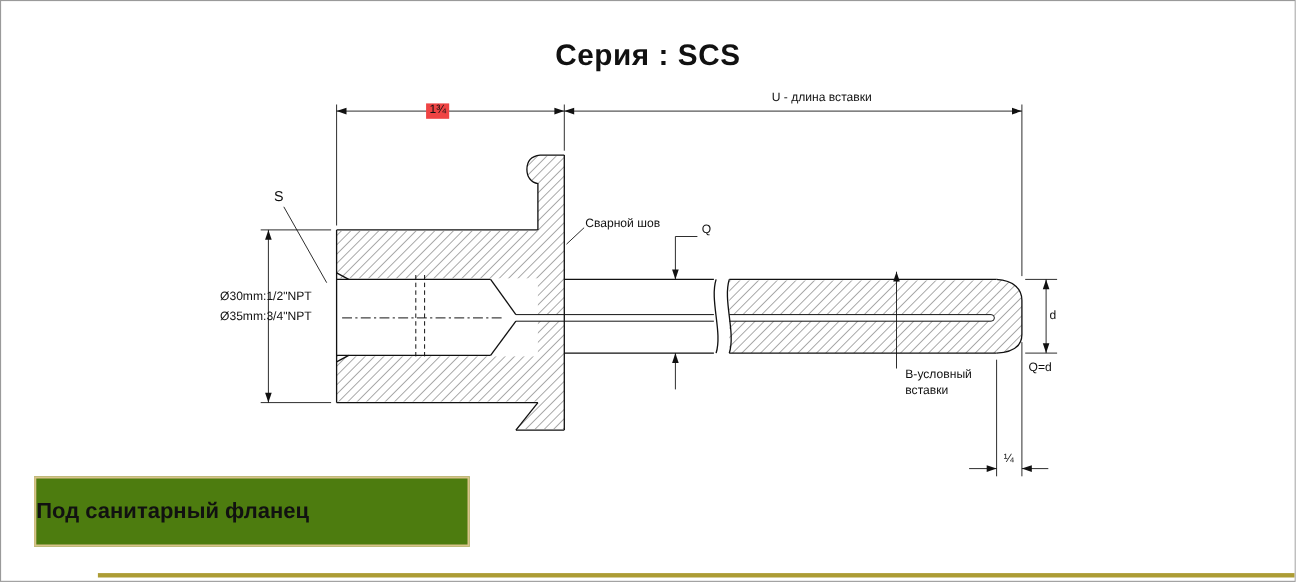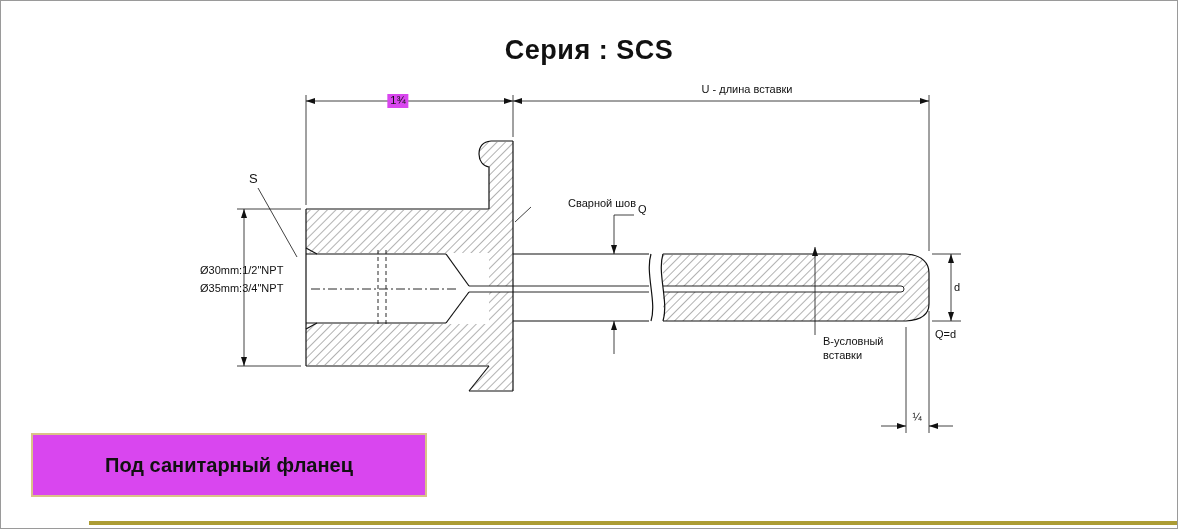"1¾" .lbl.onLine { background: #d946ef -> #ef4444 }
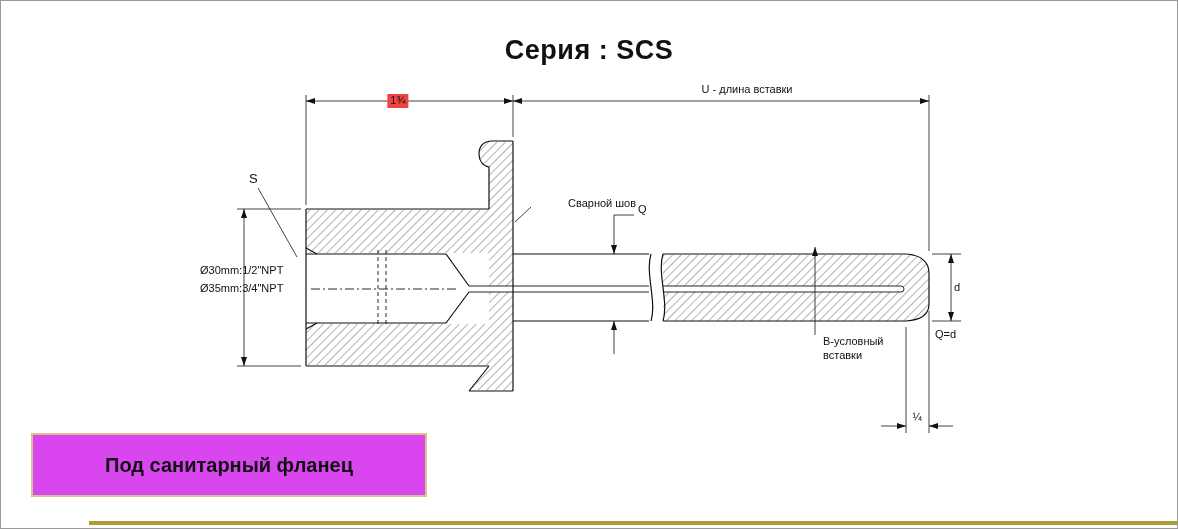"Сварной шов" span.lbl { margin-left: 36px -> none }
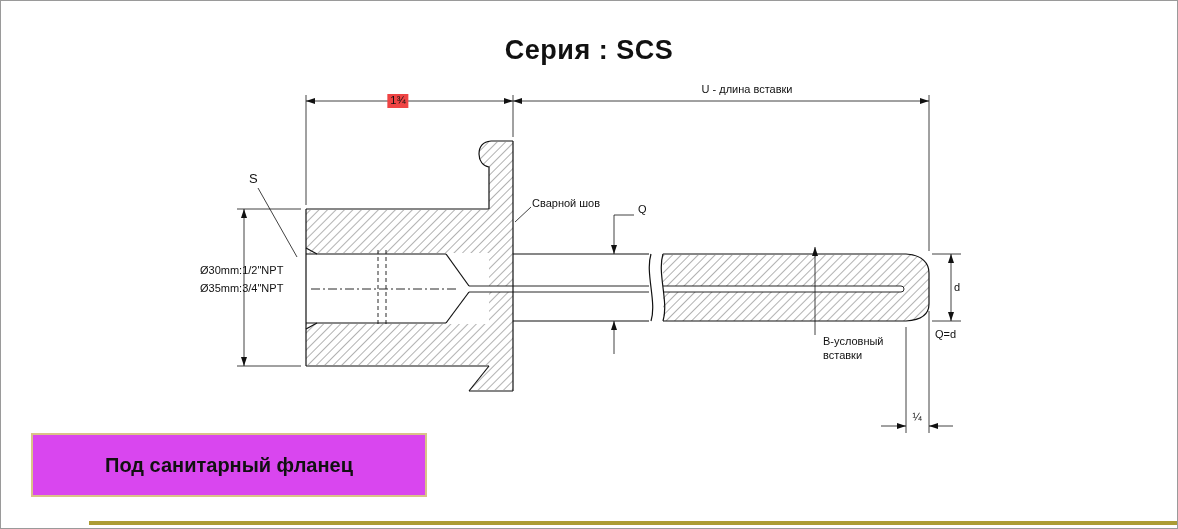"Под санитарный фланец" .note-box { background: #d946ef -> #4d7c0f; justify-content: center -> flex-start }
